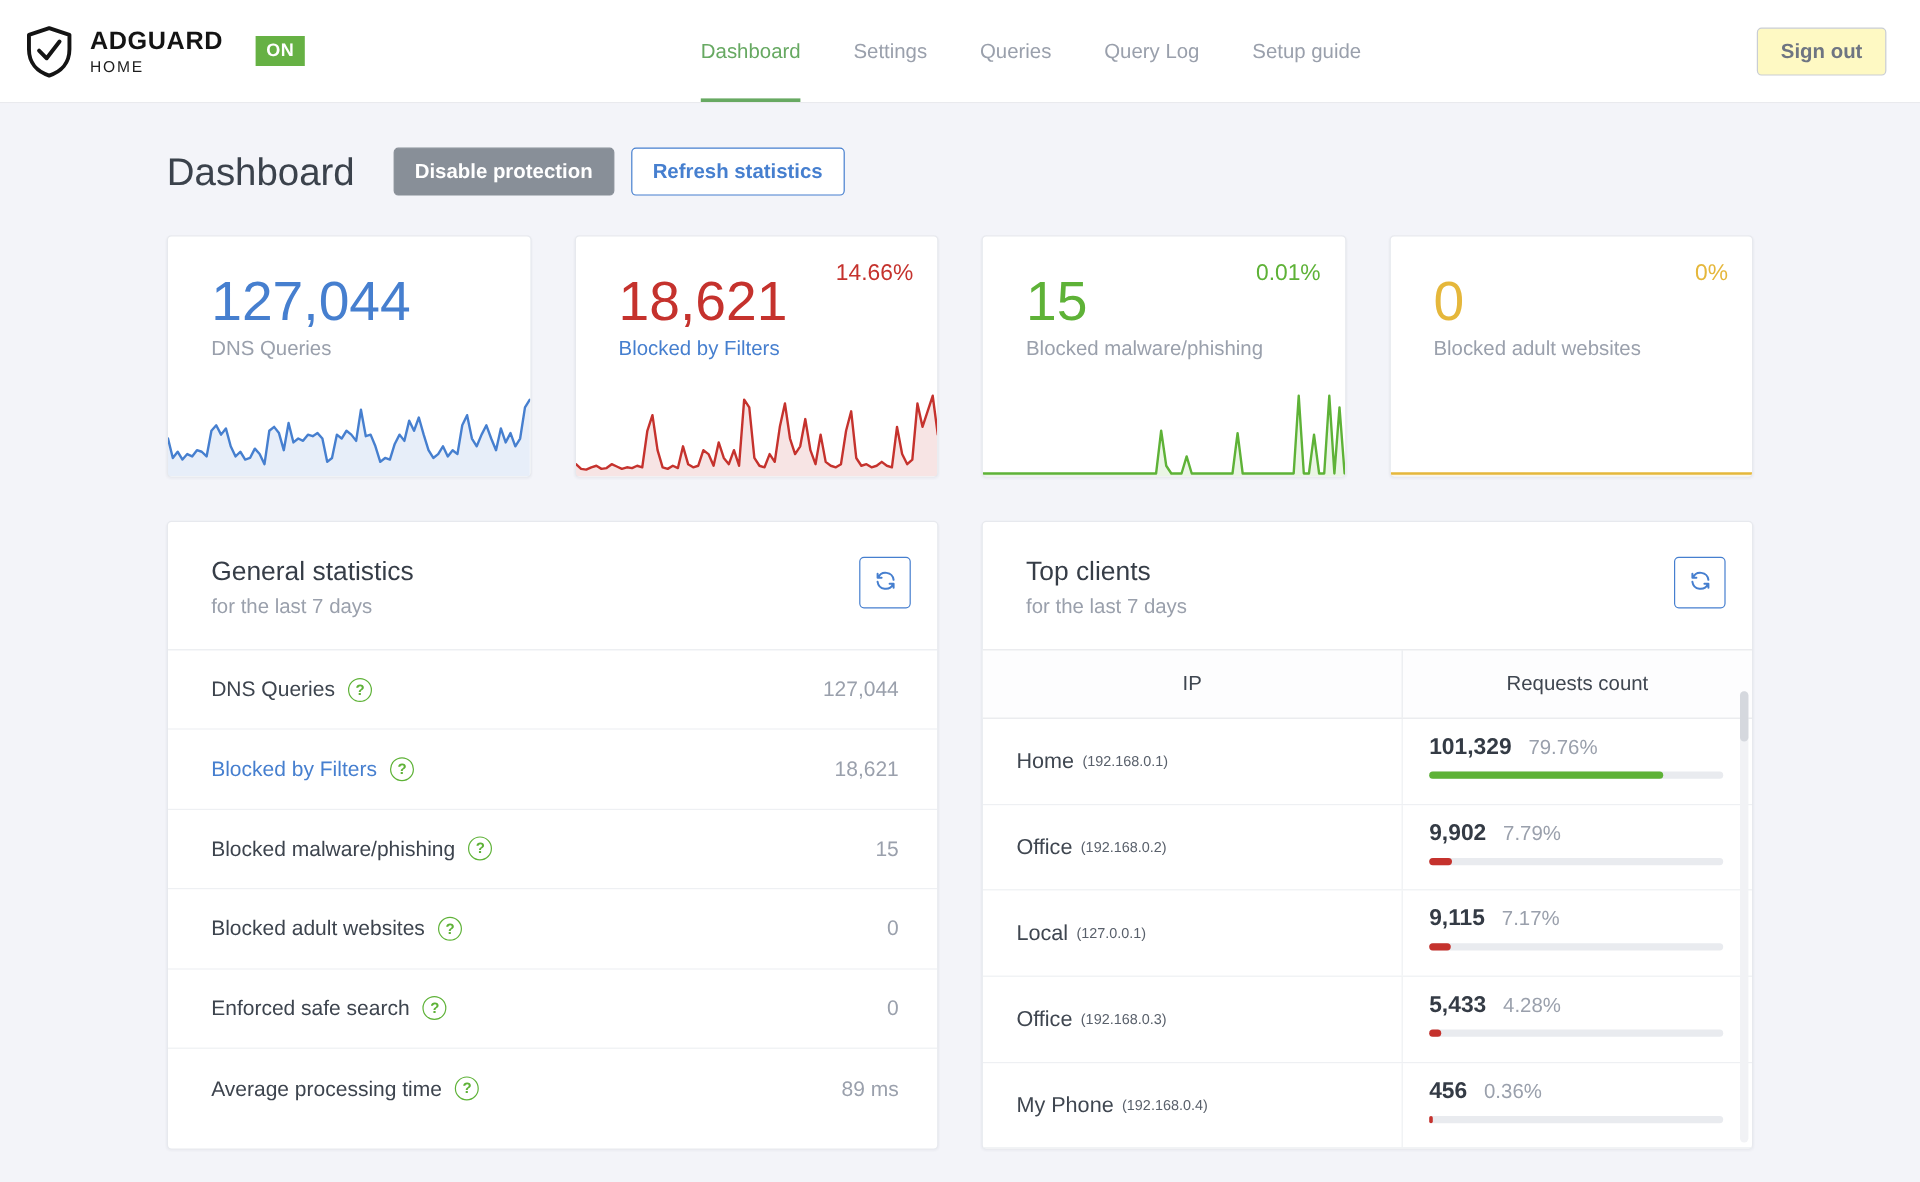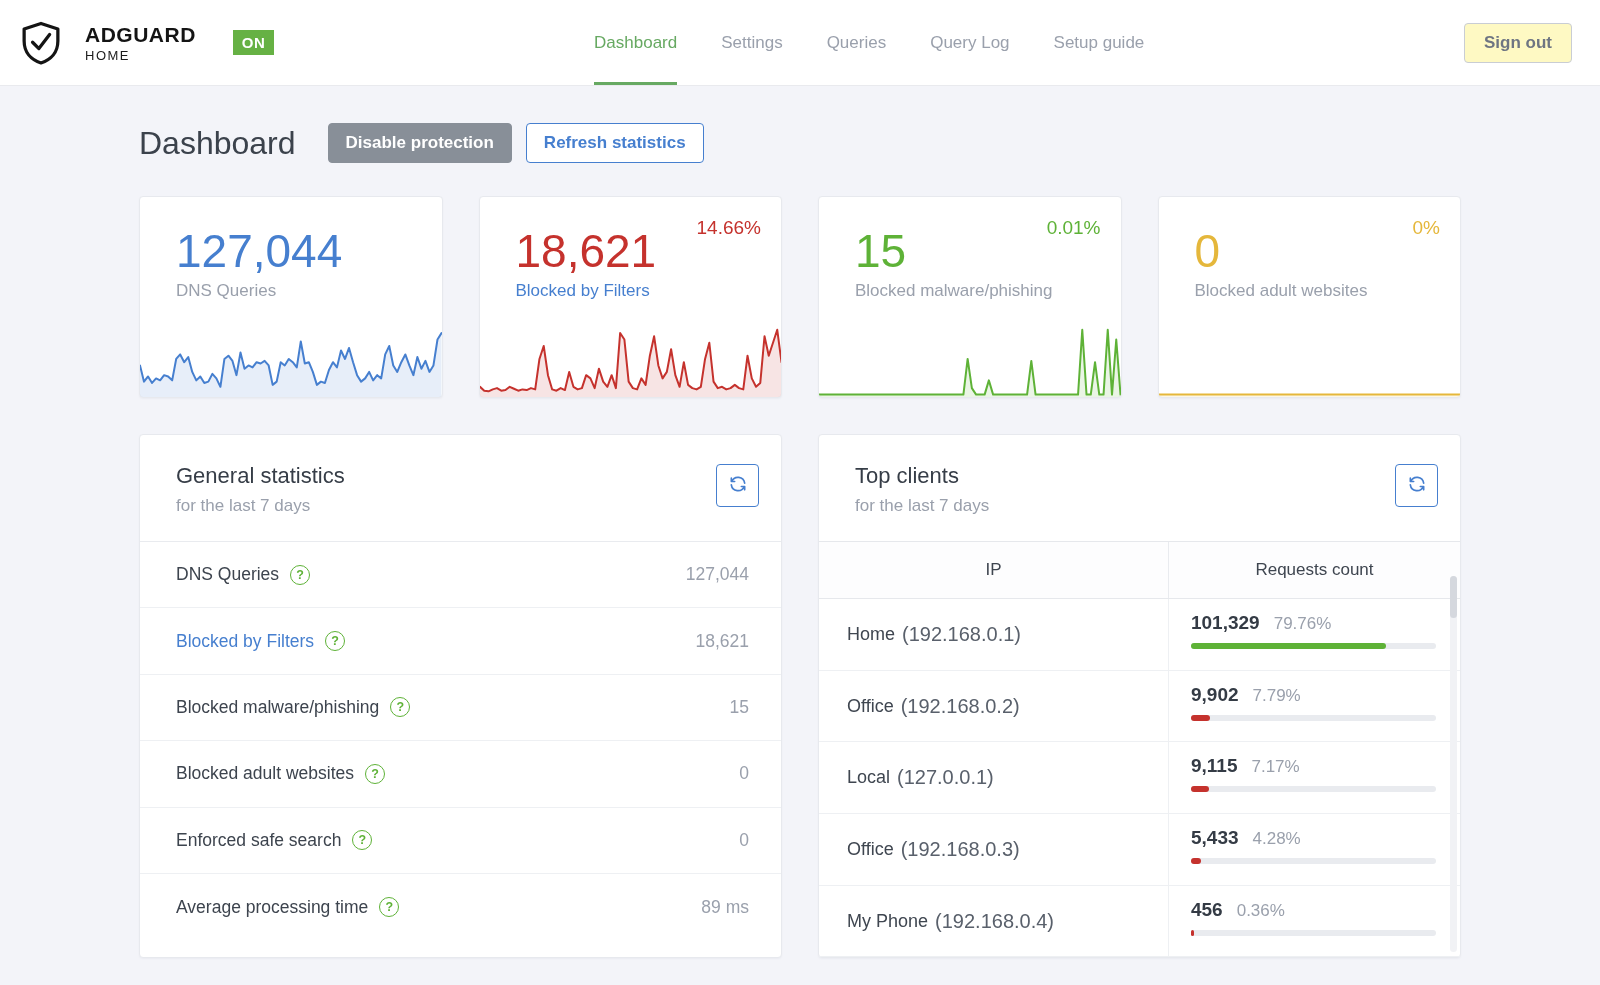"ADGUARD" .brand { gap: 21px -> 11px }
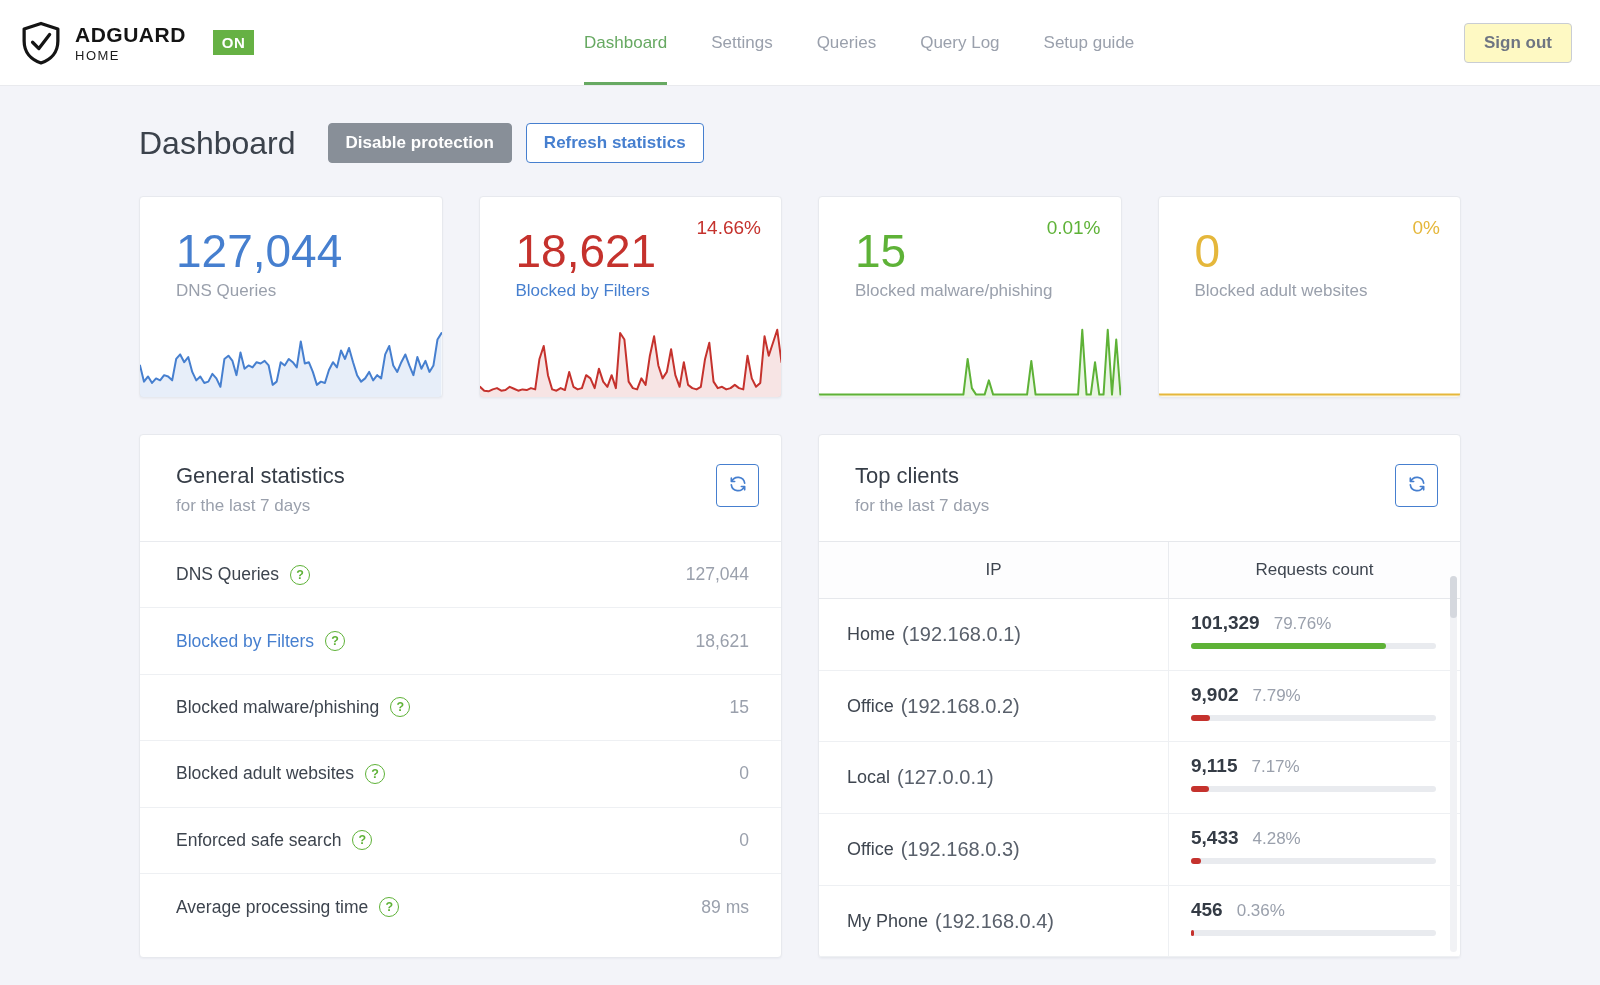"(192.168.0.1)" .client-ip { font-size: 20px -> 12px }
